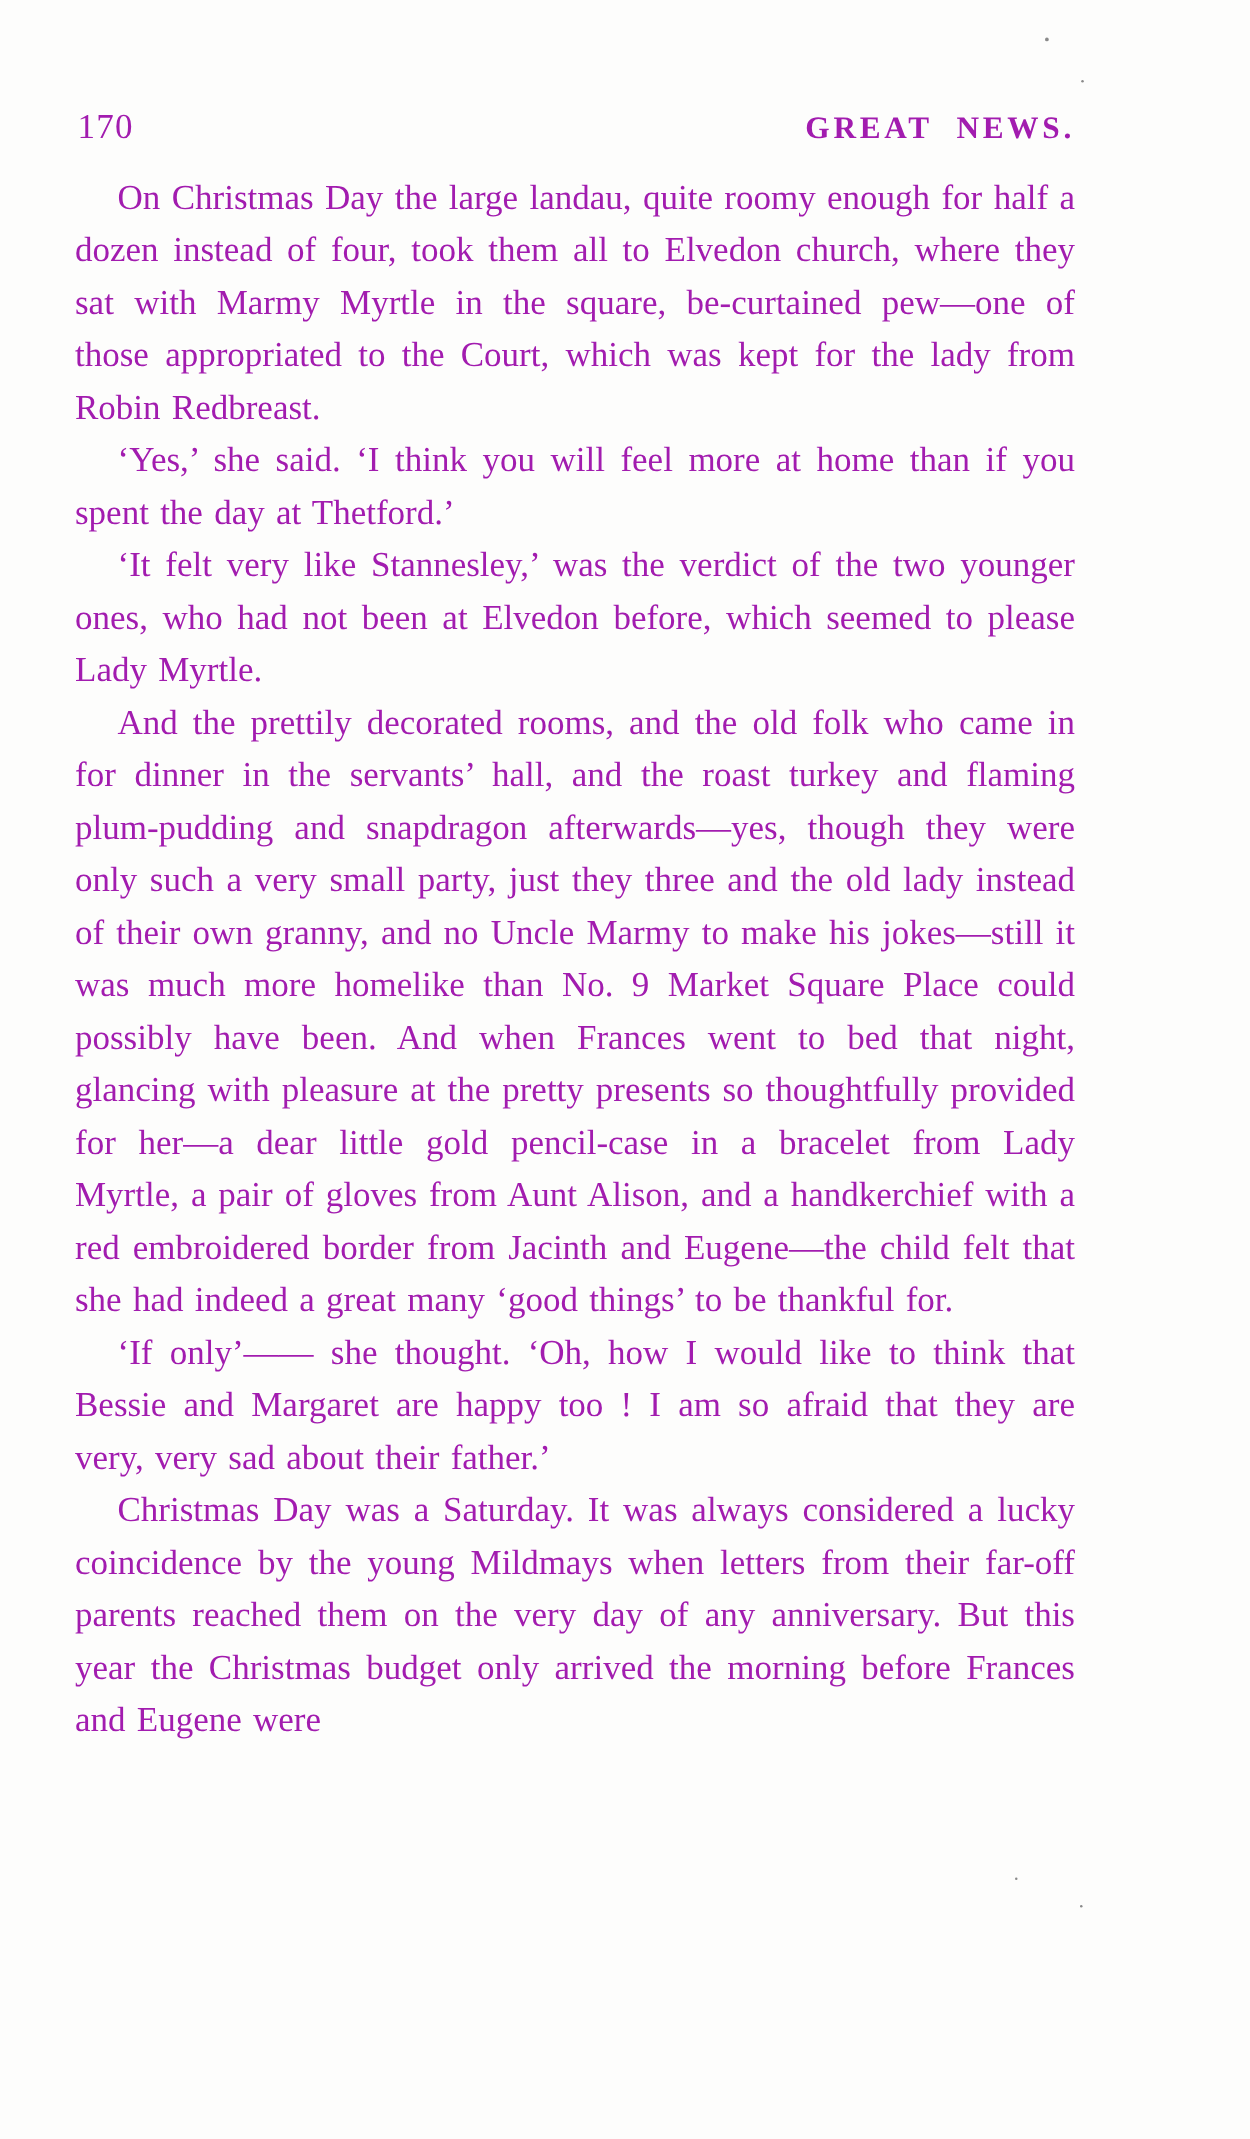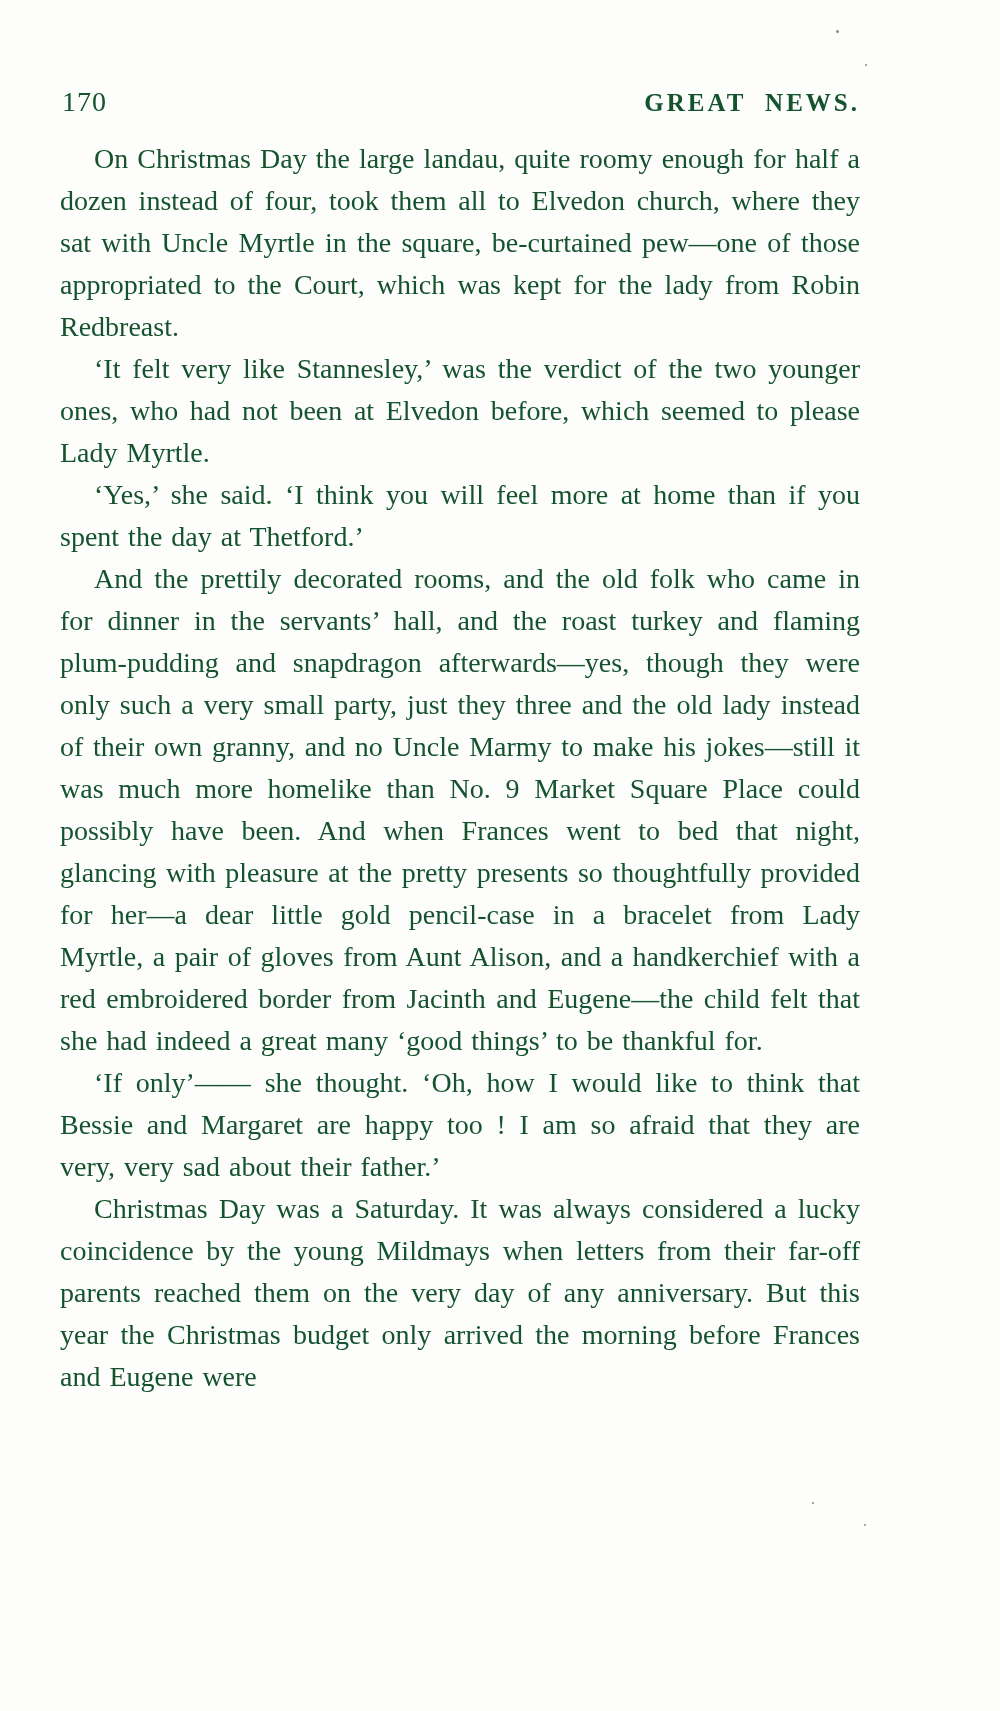"170" .page { color: #14532d -> #a21caf }
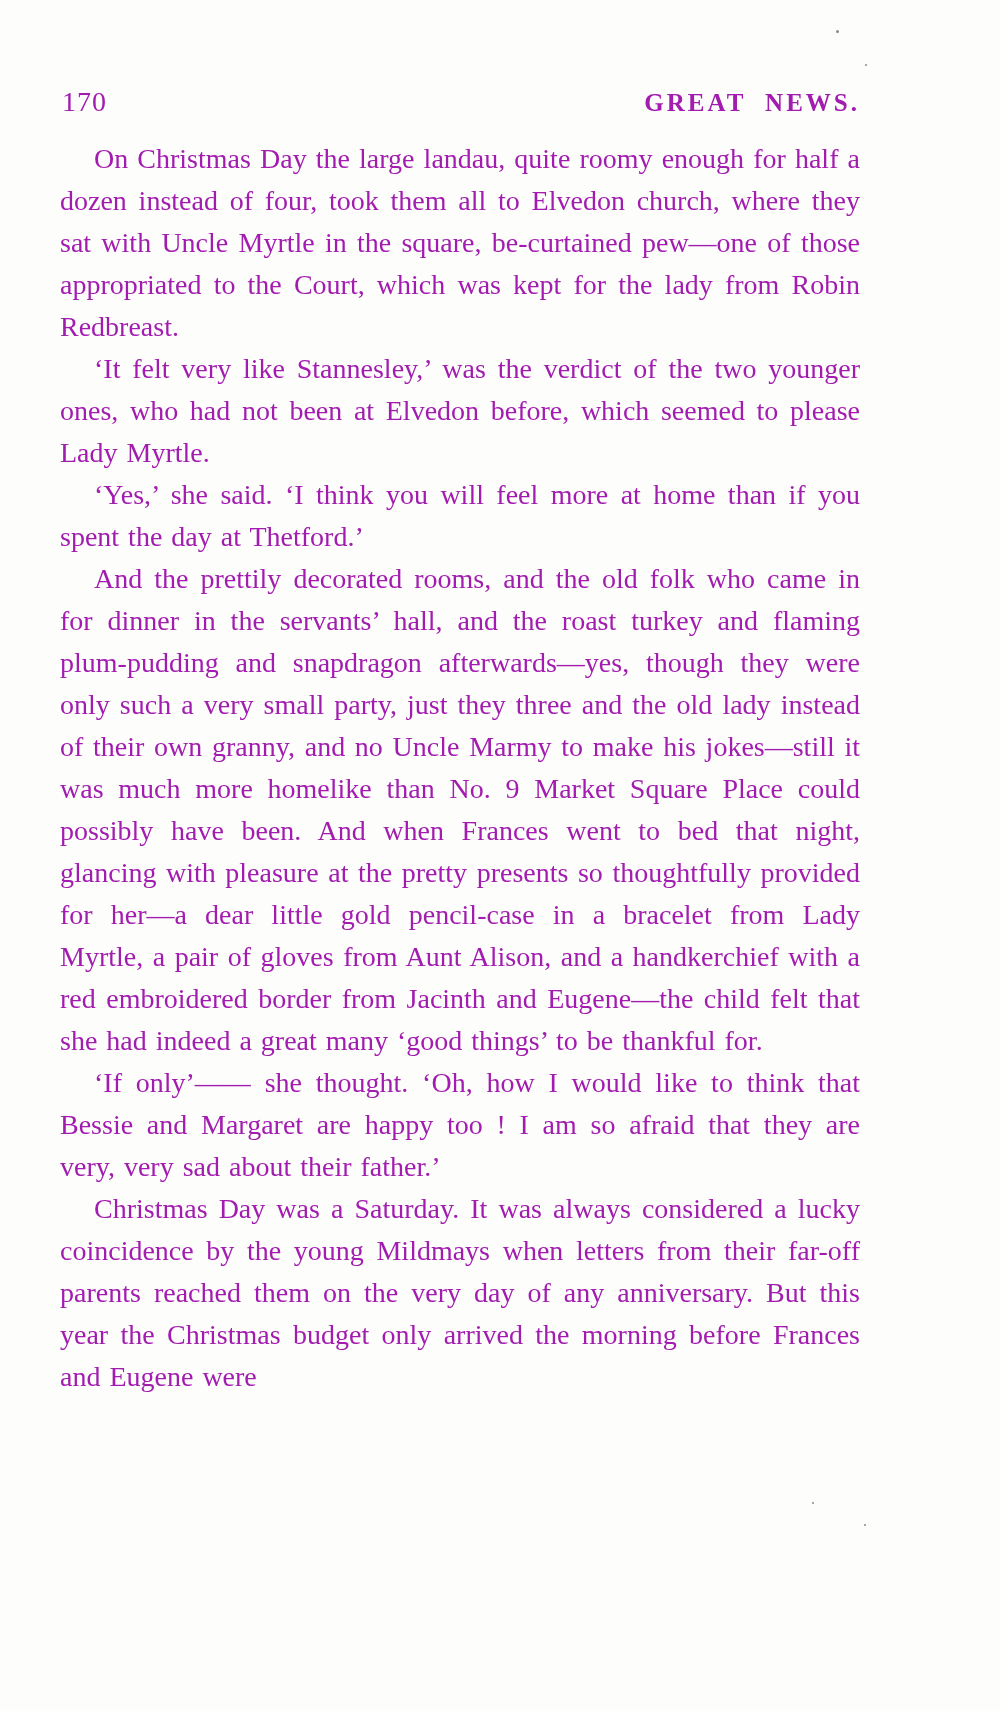"On Christmas Day the large" span { text: Uncle -> Marmy }
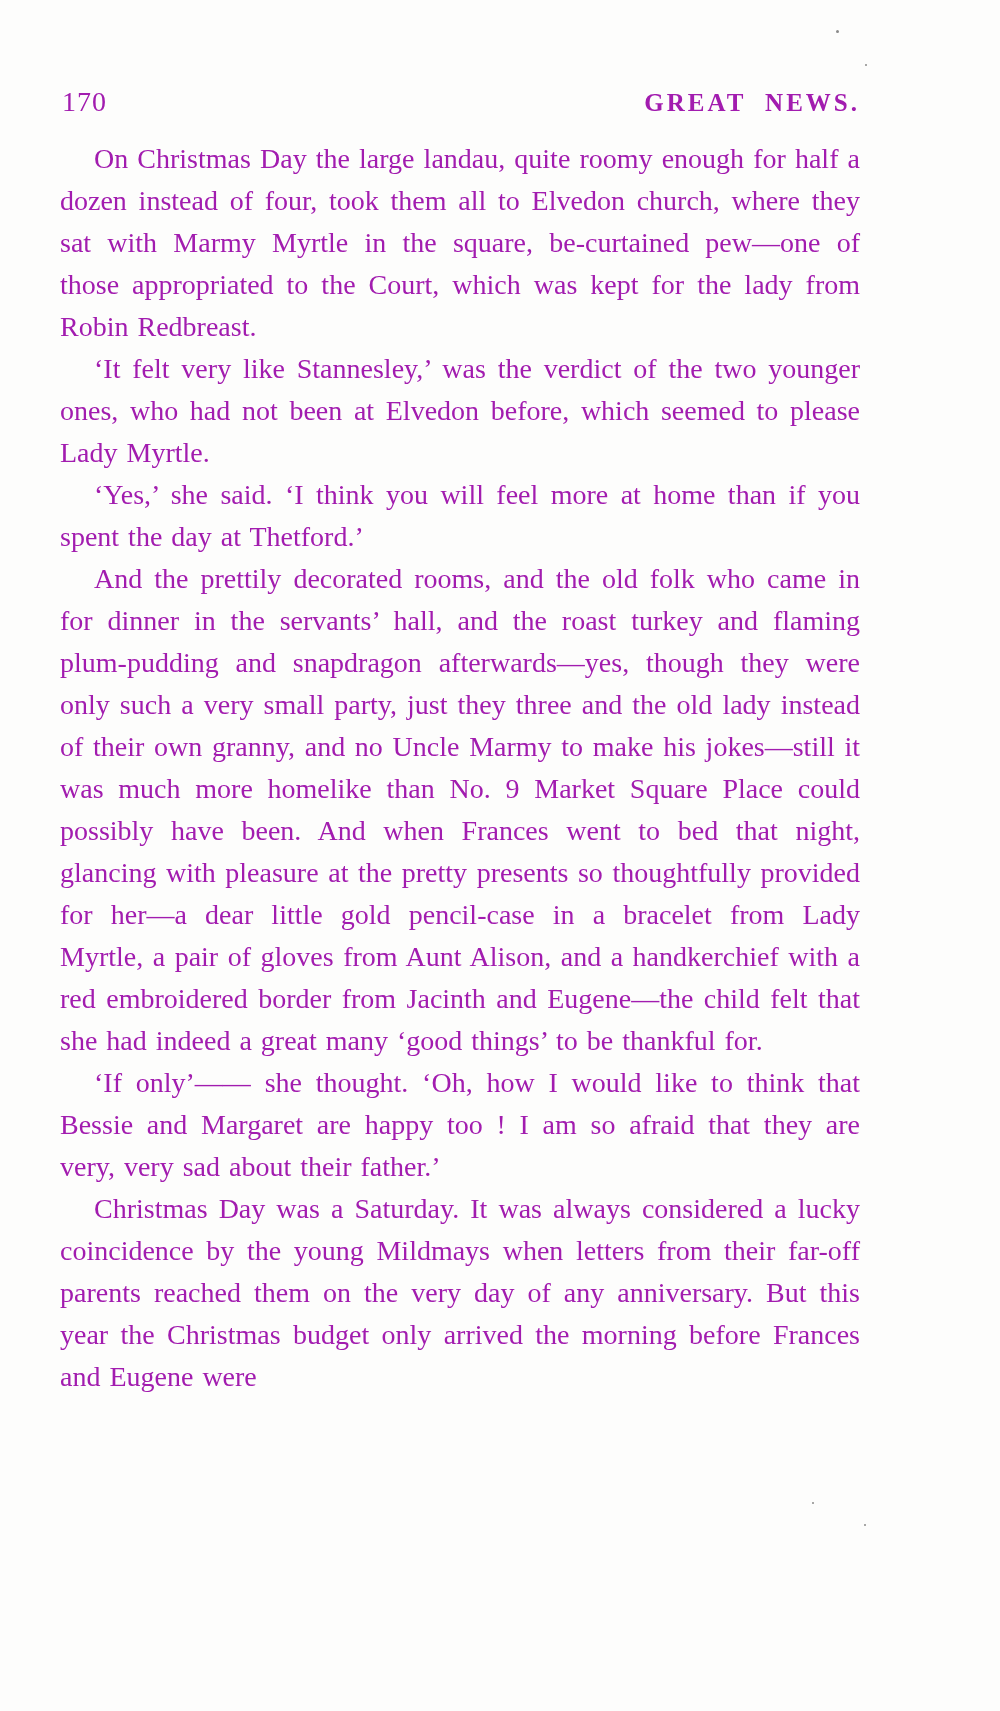"‘It felt very like Stannesley,’" p.para { order: before "‘Yes,’ she said. ‘I think" -> after "‘Yes,’ she said. ‘I think" }
